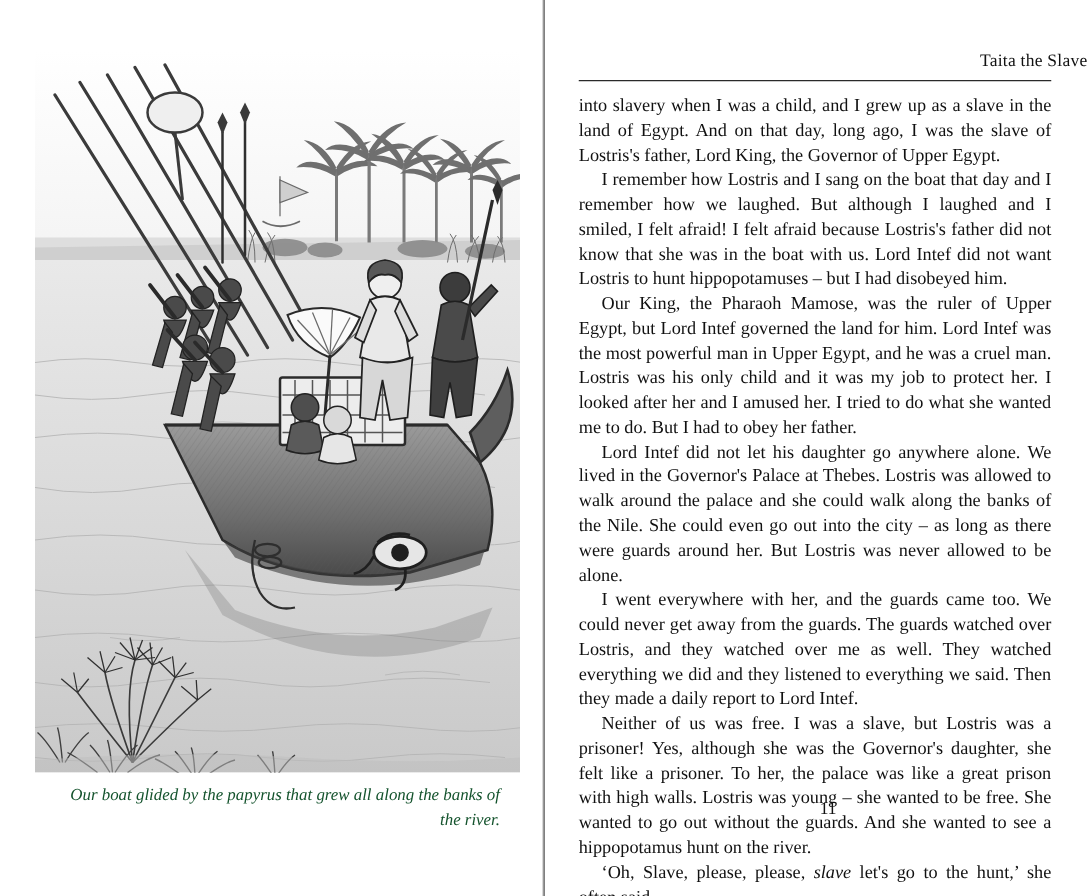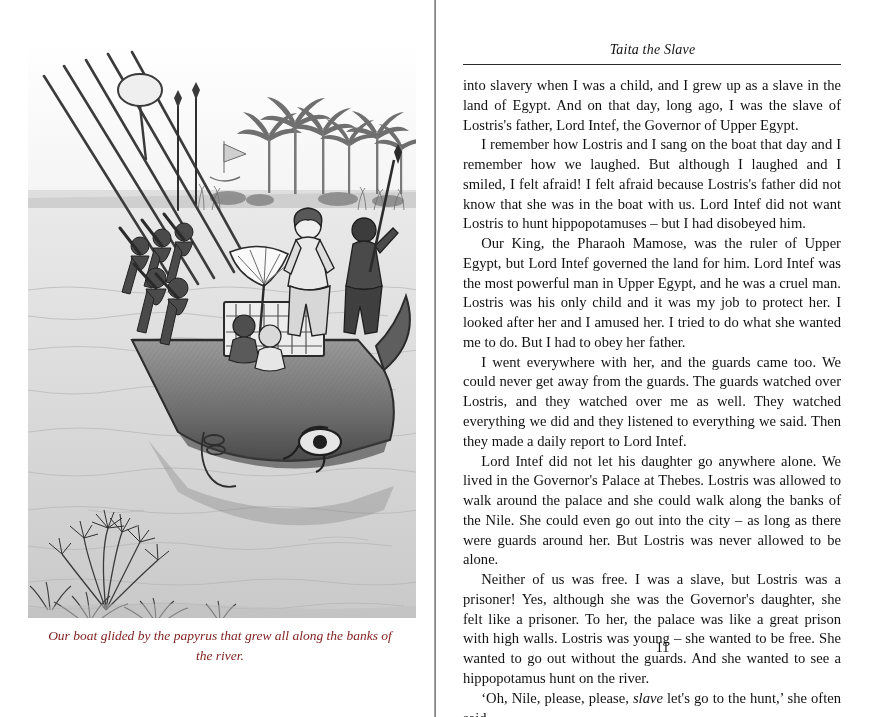"Taita the Slave" .running-head { font-style: italic -> none; text-align: center -> right }
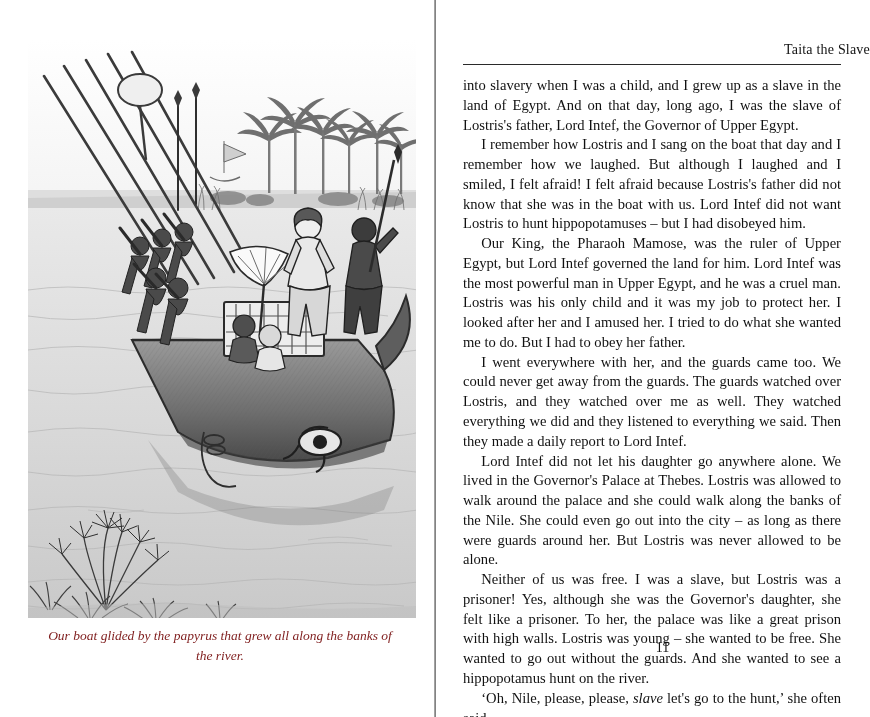"into slavery when I was" p.first { text: Intef -> King }
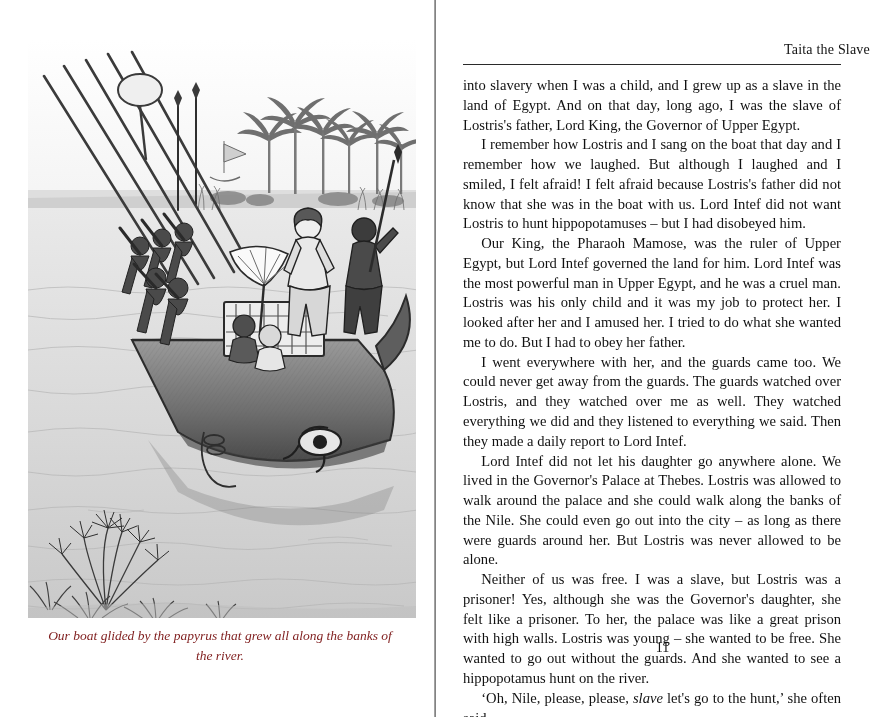"I went everywhere with her," p { order: before "Lord Intef did not let" -> after "Lord Intef did not let" }
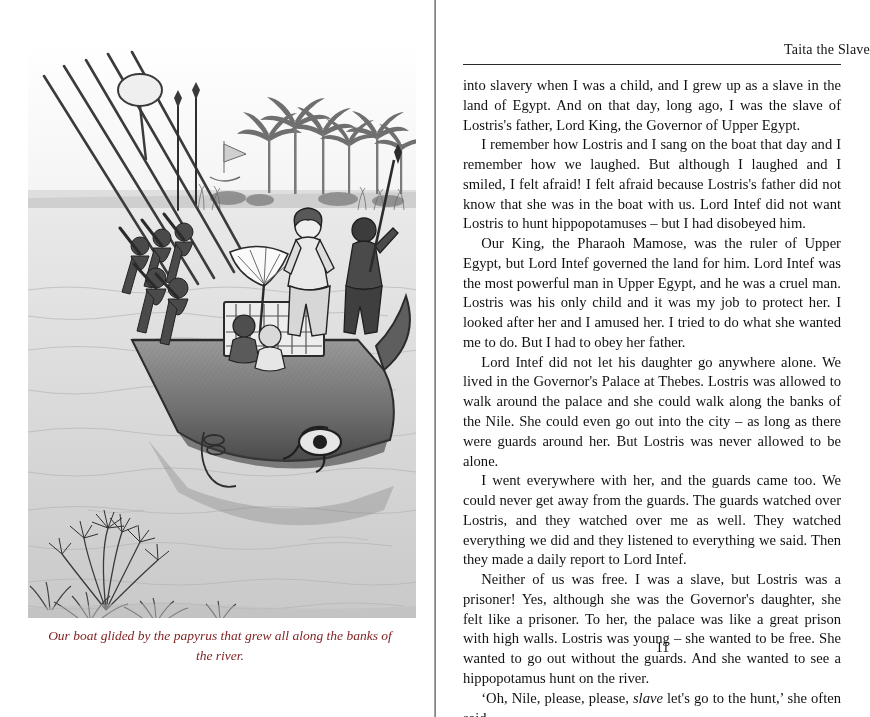"Our boat glided by the" .caption { color: #7f1d1d -> #14532d; text-align: center -> right }
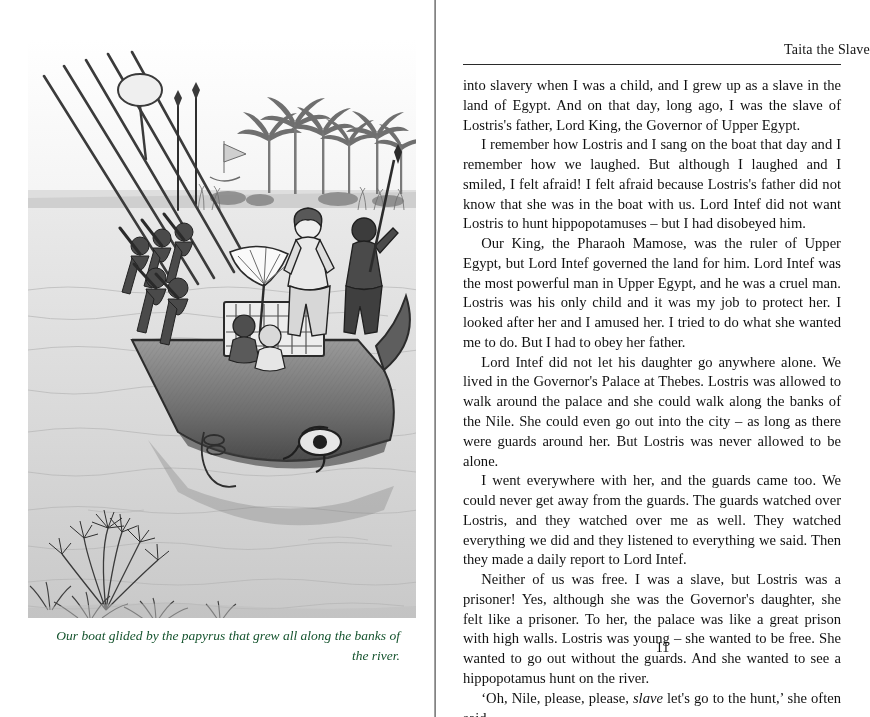"‘Oh, Nile, please, please," span { text: Nile -> Slave }
